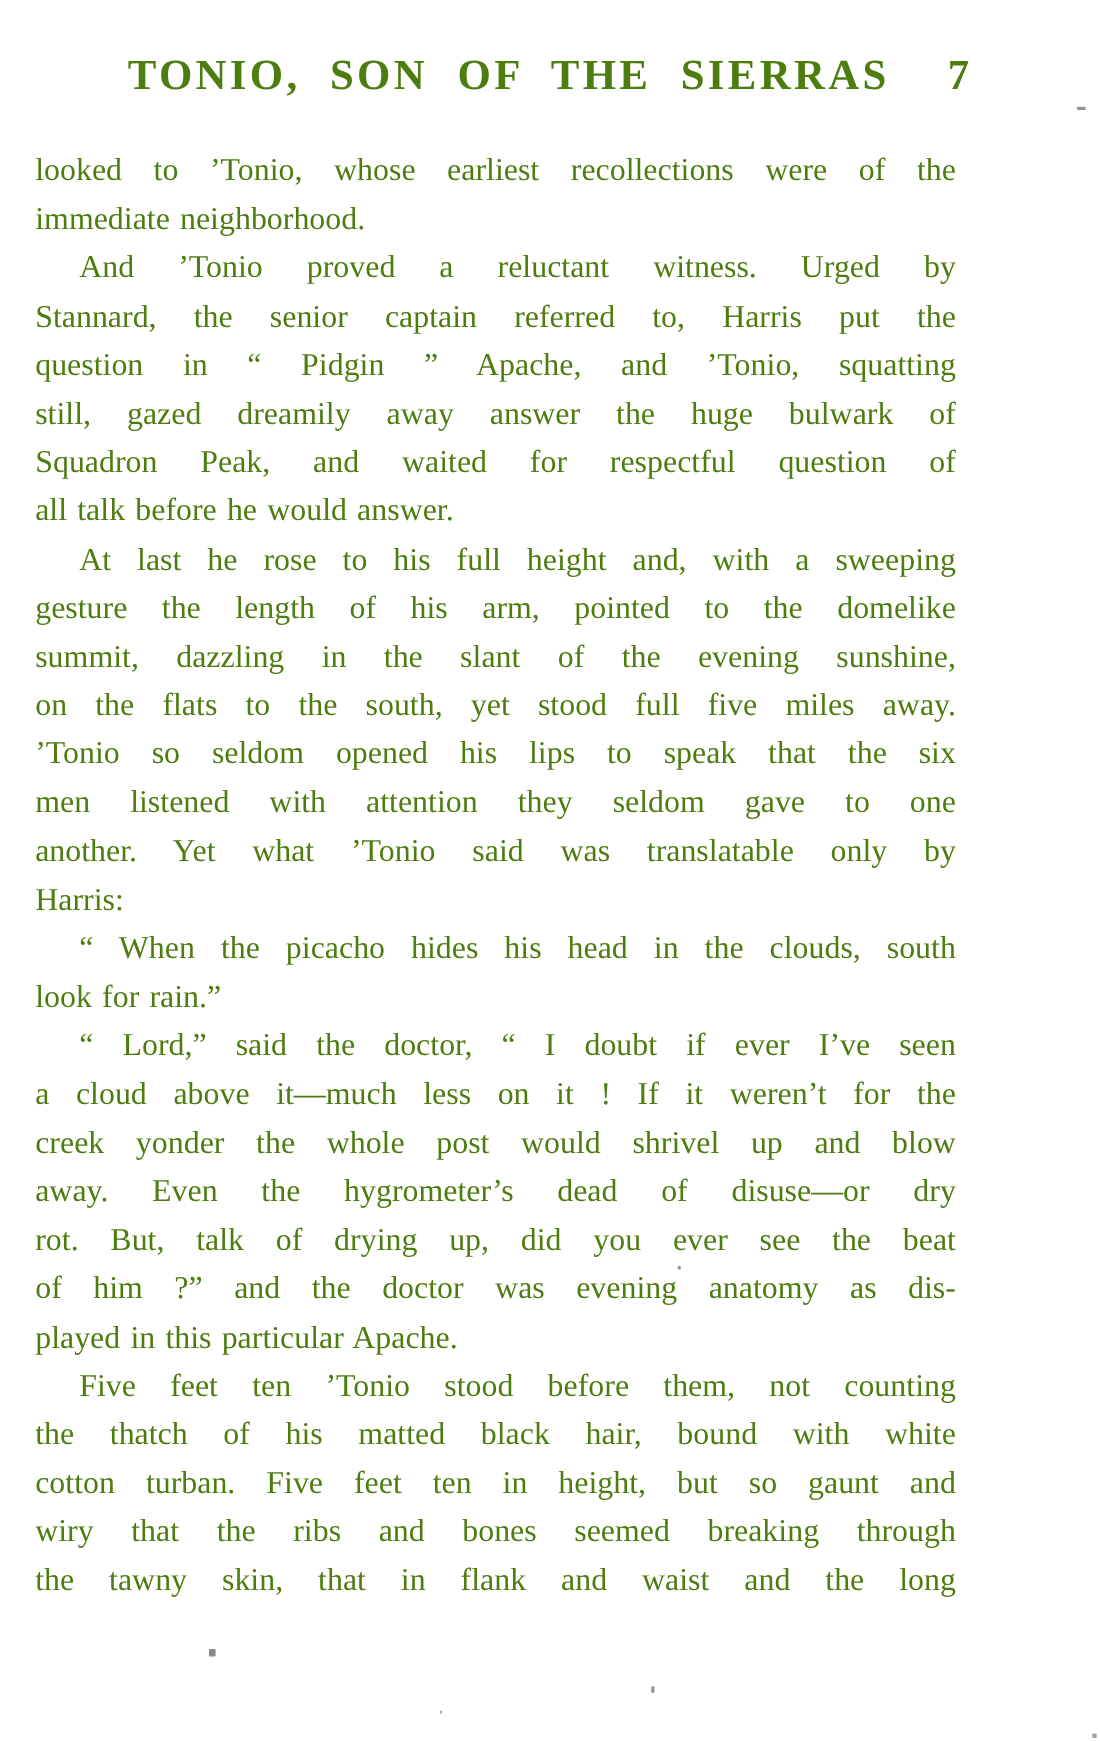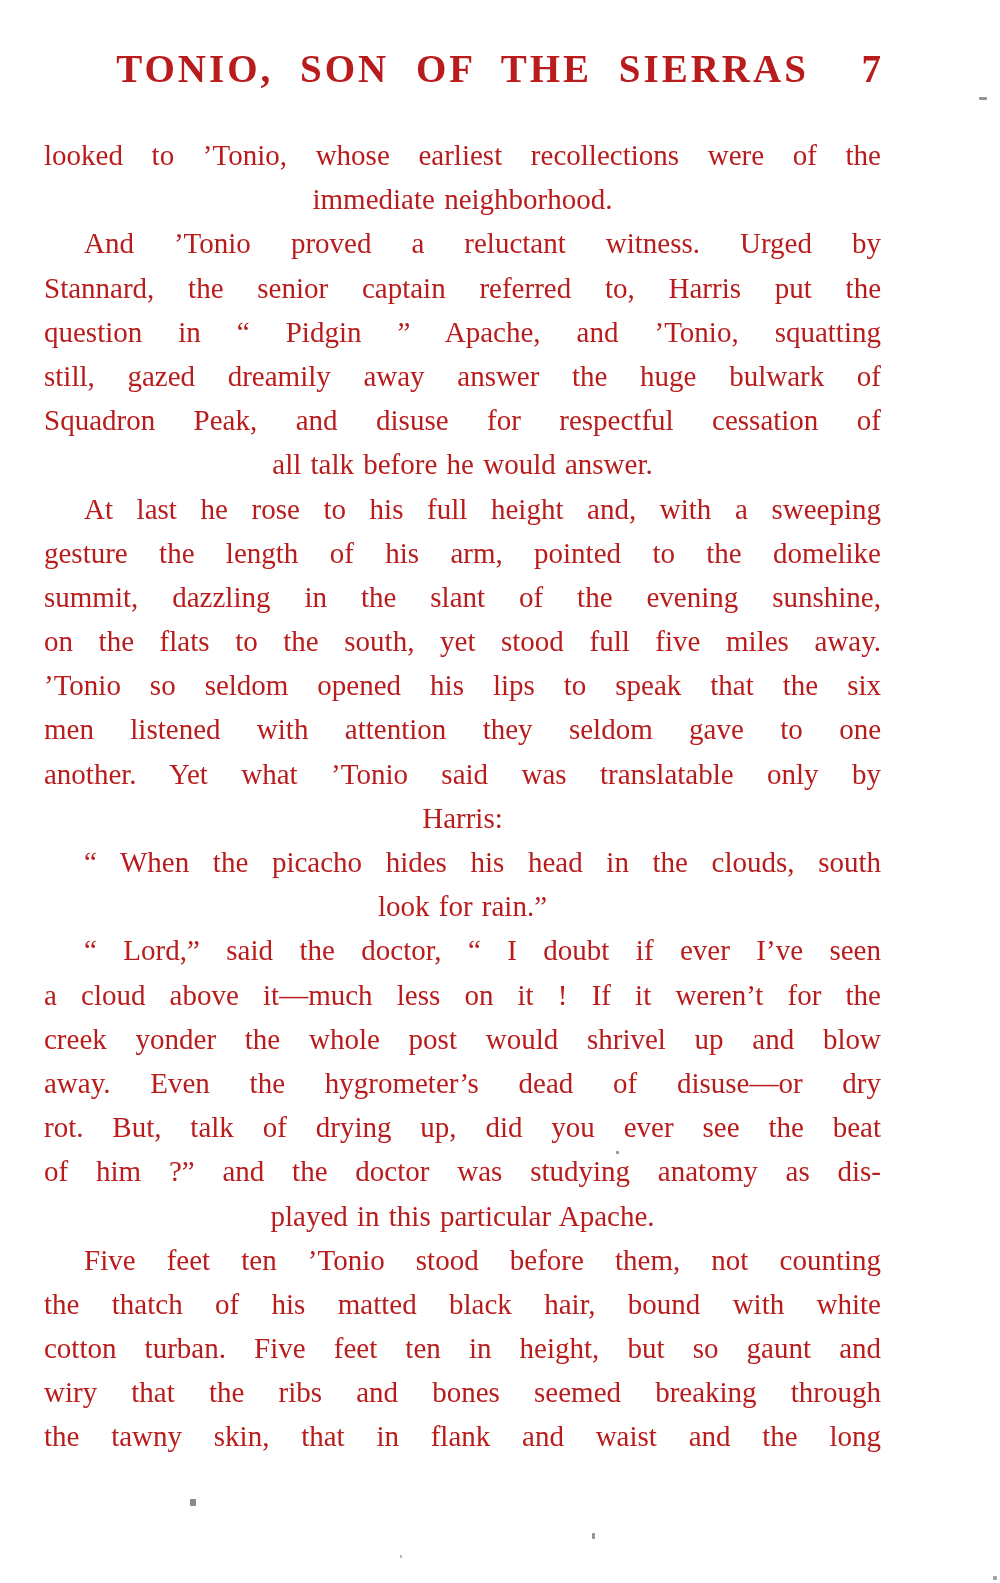"TONIO, SON OF THE SIERRAS" .page { color: #b91c1c -> #4d7c0f }
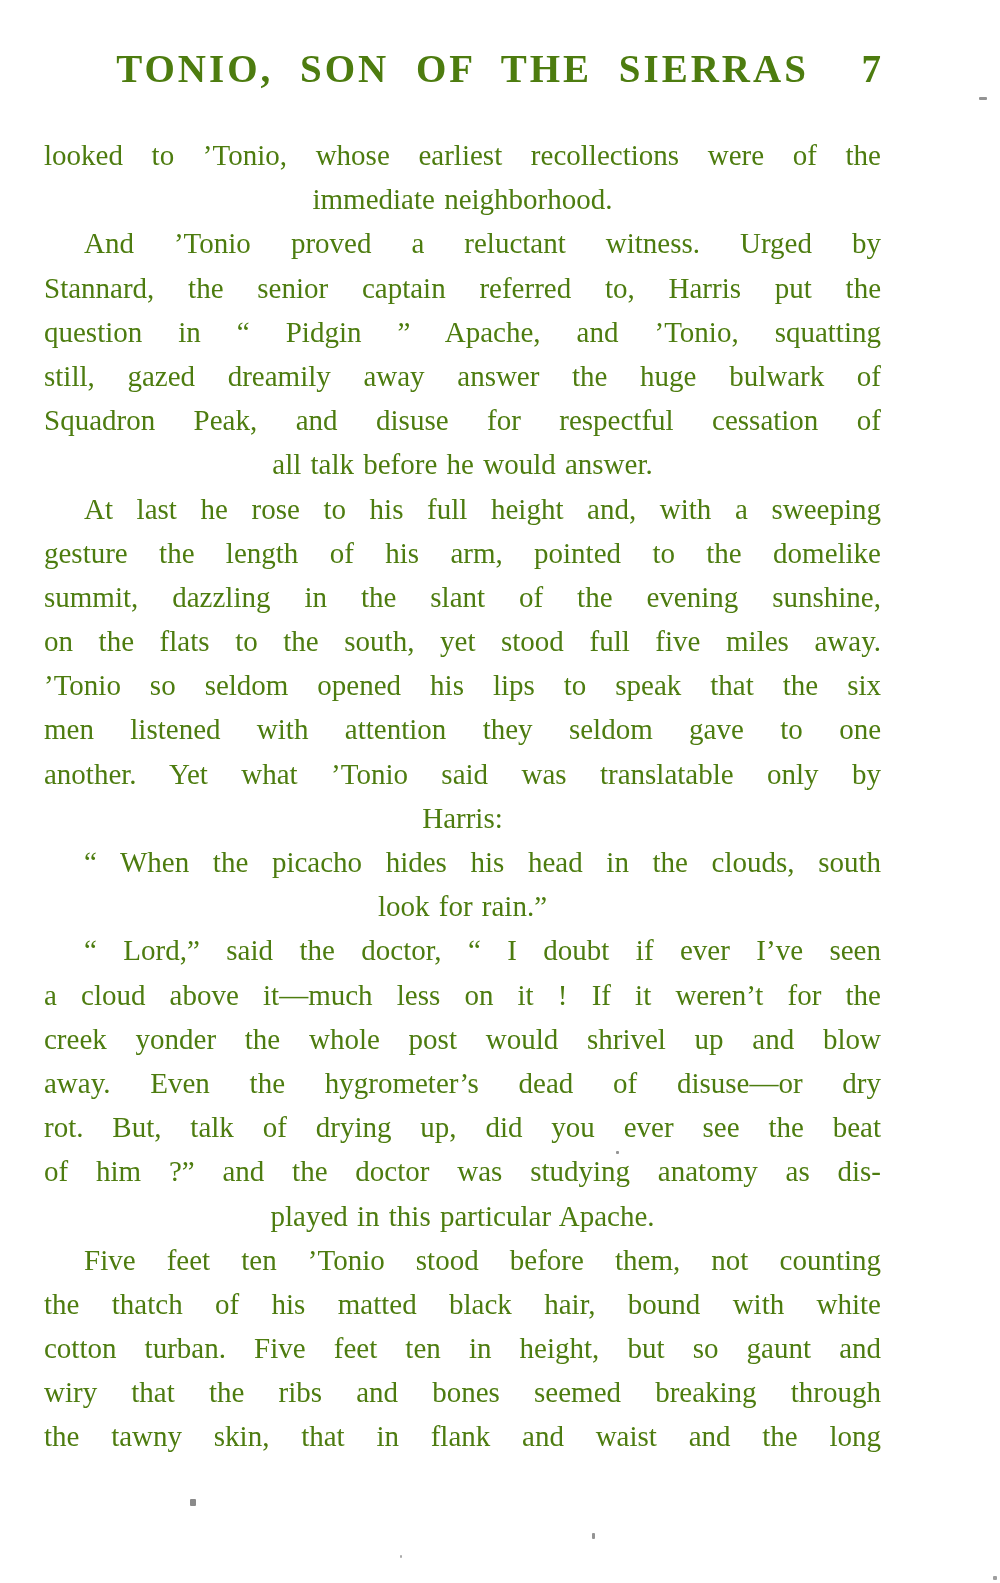"looked to ’Tonio, whose earliest" .text-block { left: 44px -> 32px }
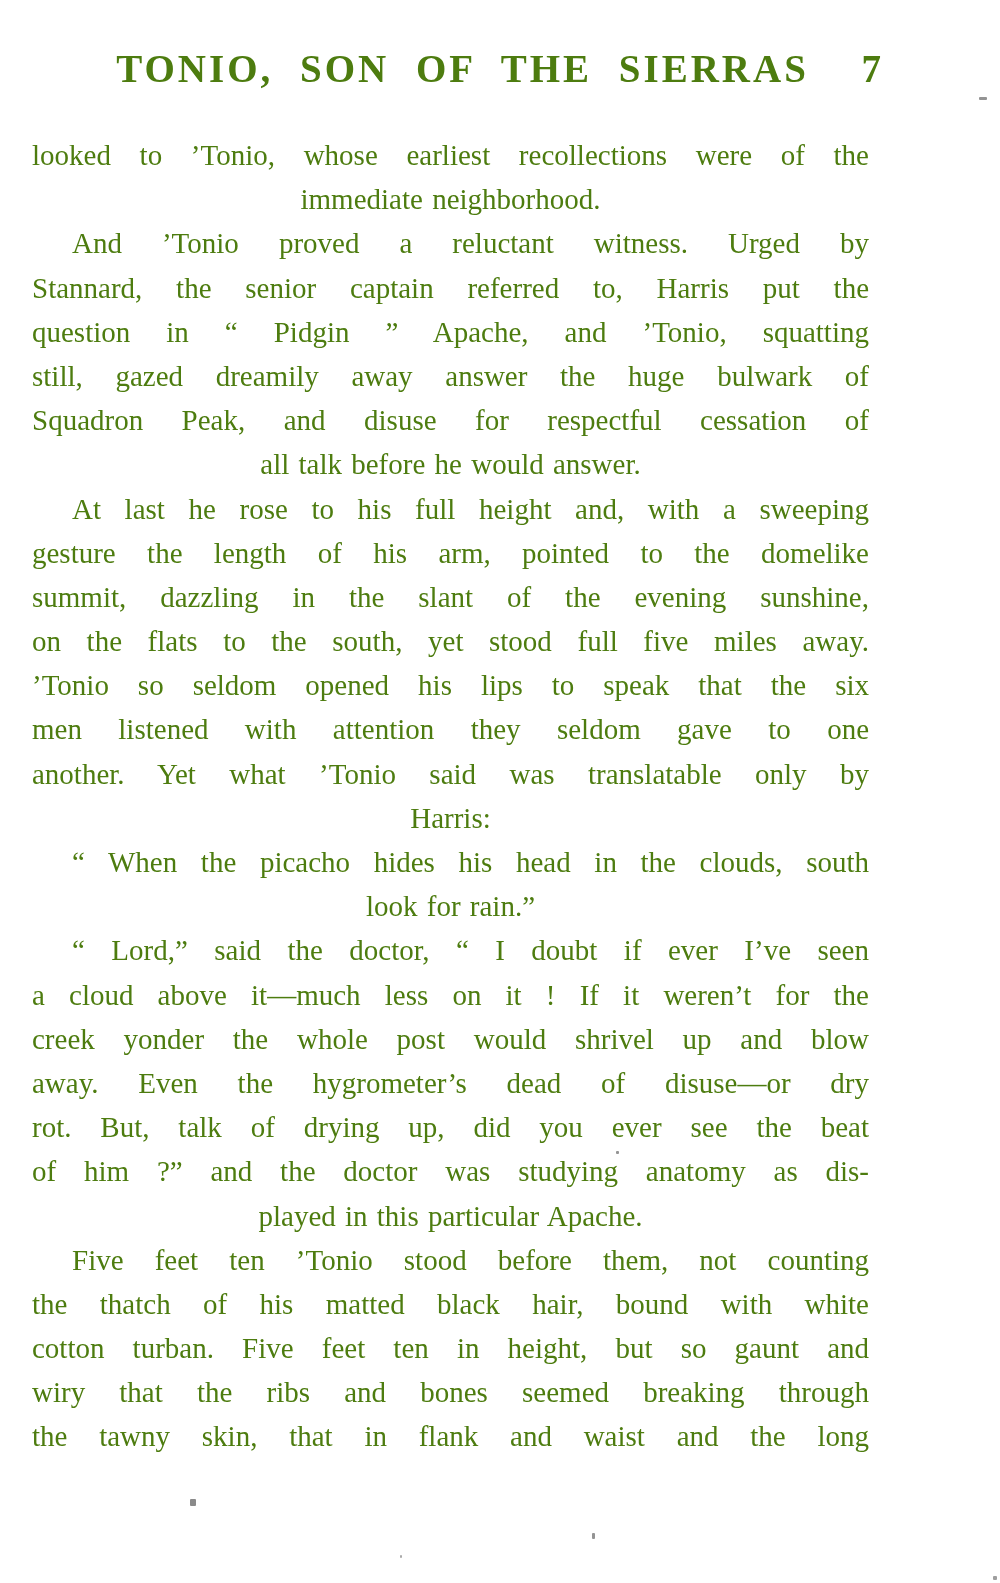"immediate neighborhood." .line { text-align: center -> left }
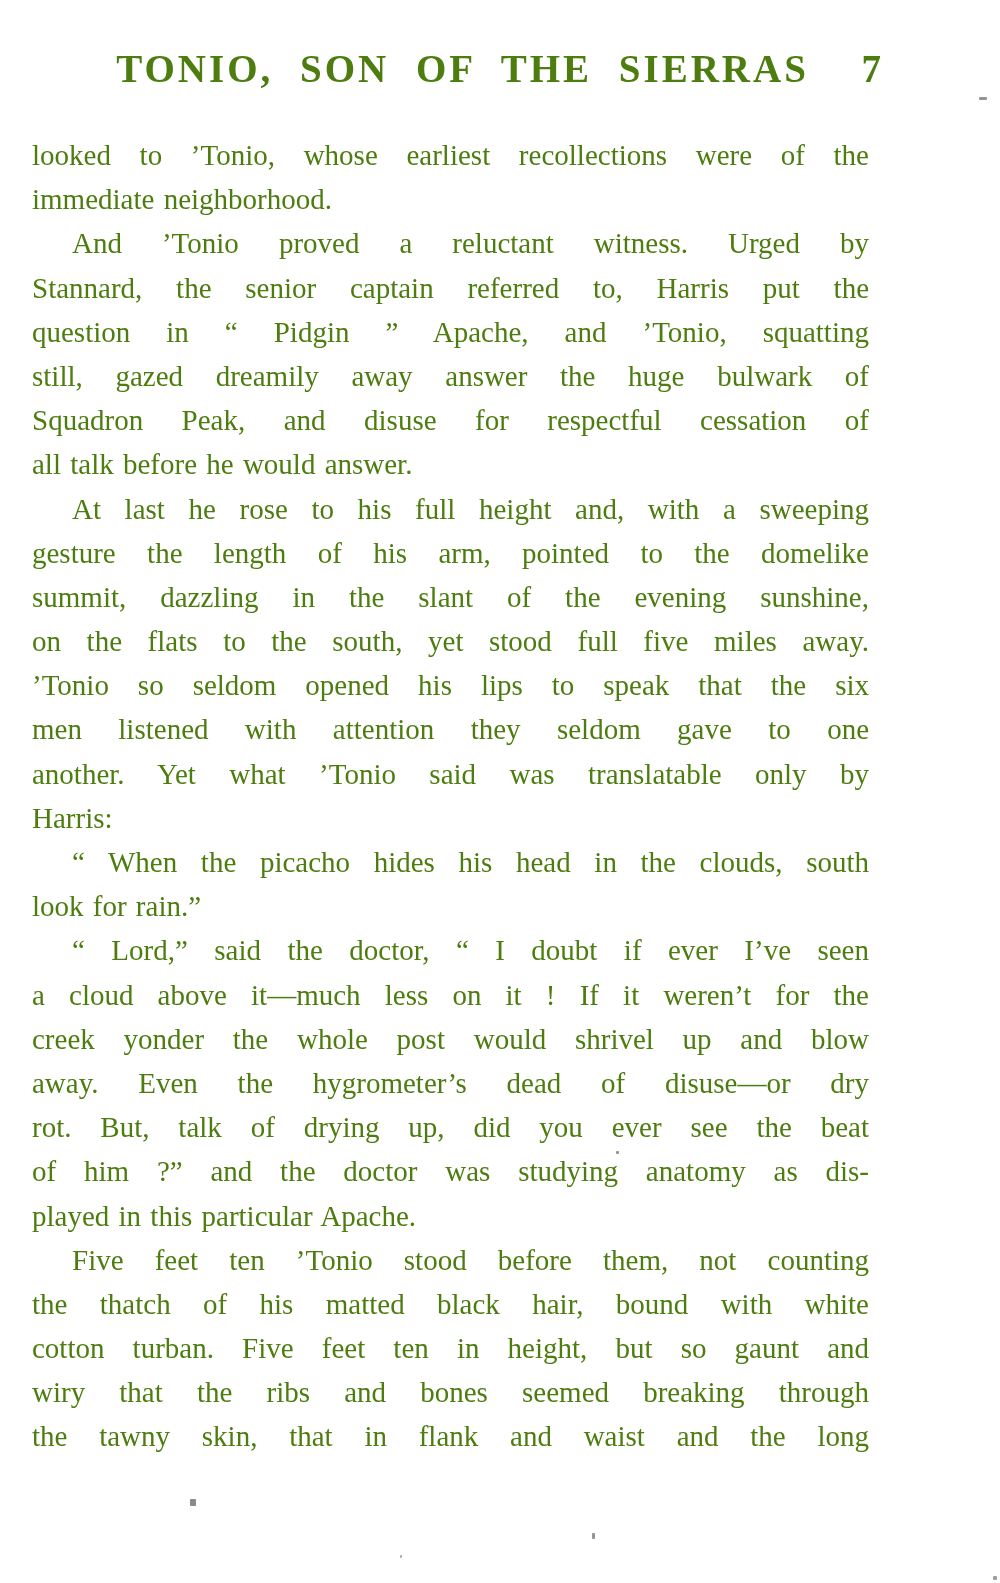"Squadron Peak, and disuse for" div.line { text: disuse for respectful cessation -> waited for respectful question }
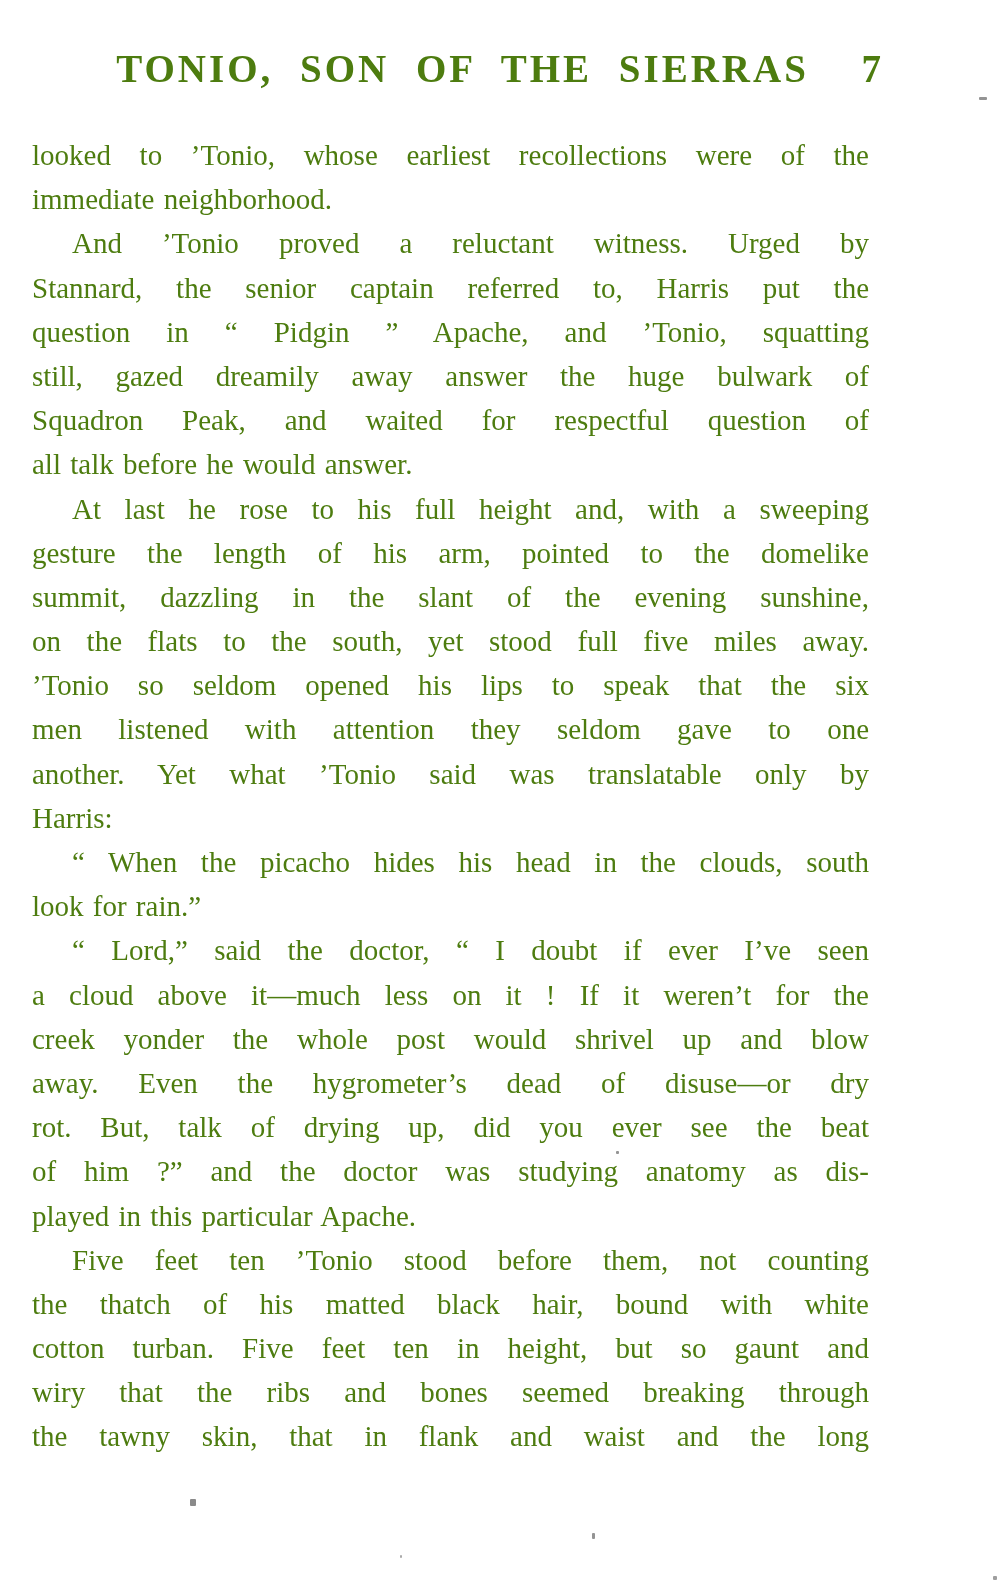"of him ?” and the" div.line { text: studying -> evening }
